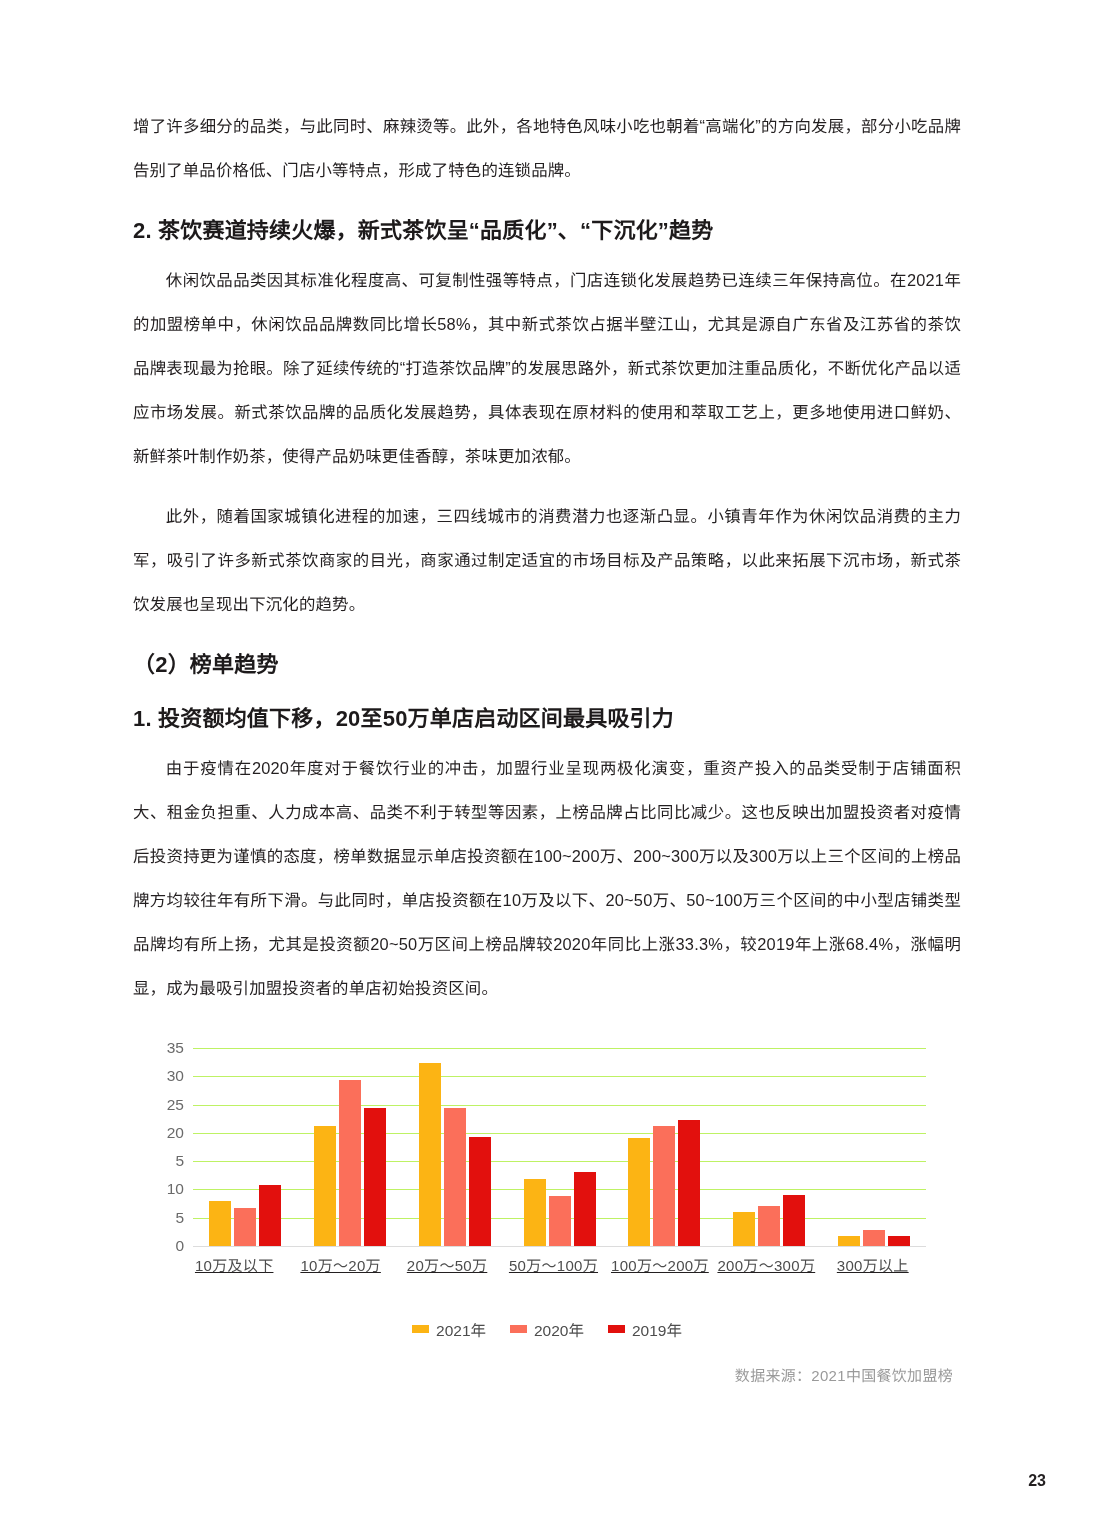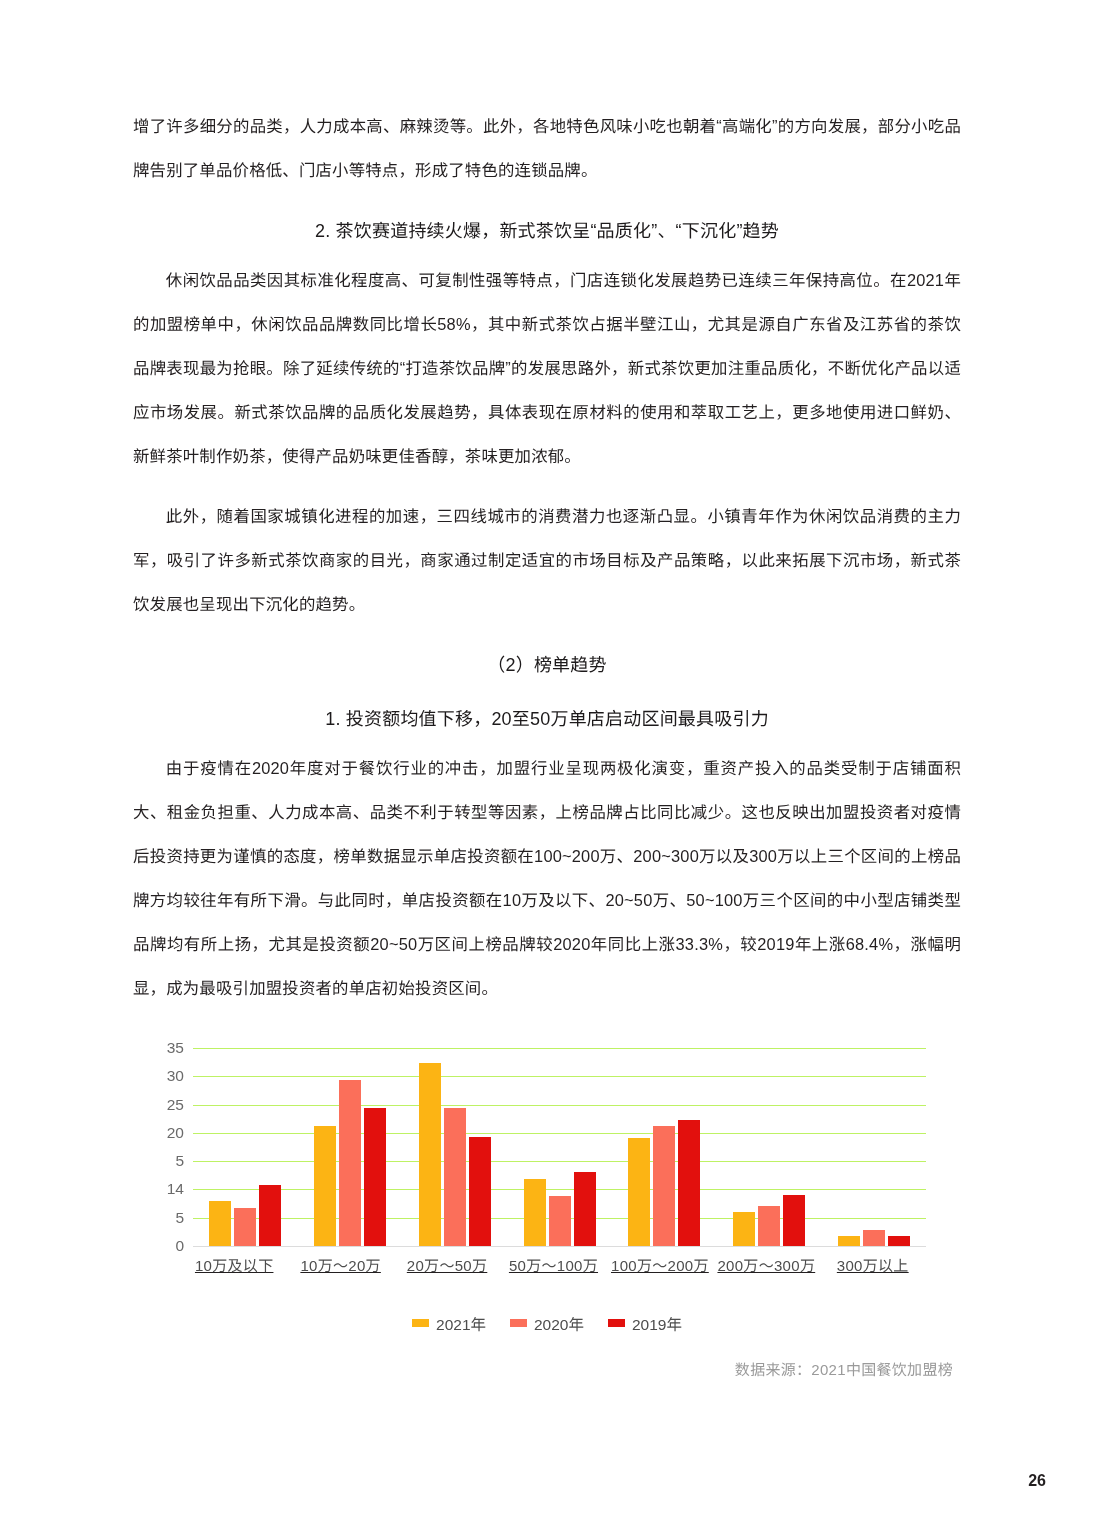"增了许多细分的品类，人力成本高、麻辣烫等。此外，各地特色风味小吃也朝着“高端化”" p.para { text: 人力成本高 -> 与此同时 }
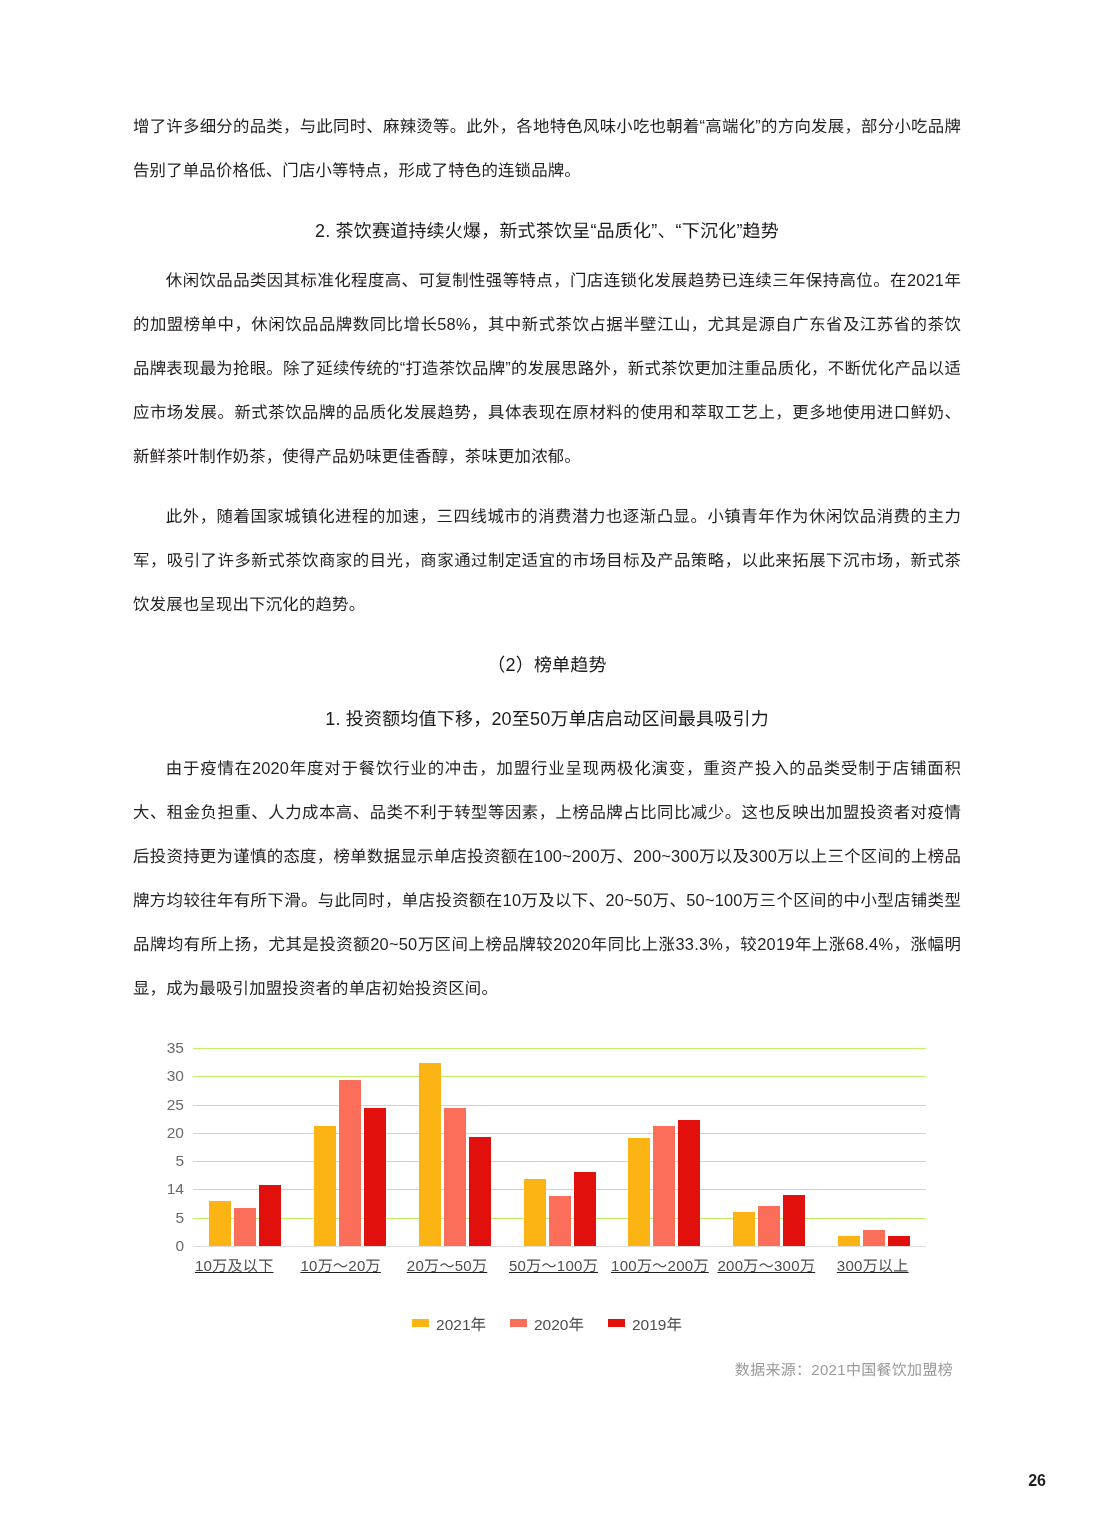"2. 茶饮赛道持续火爆，新式茶饮呈“品质化”、“下沉化”趋势" .heading { font-size: 18px -> 22px; font-weight: normal -> bold; text-align: center -> none }
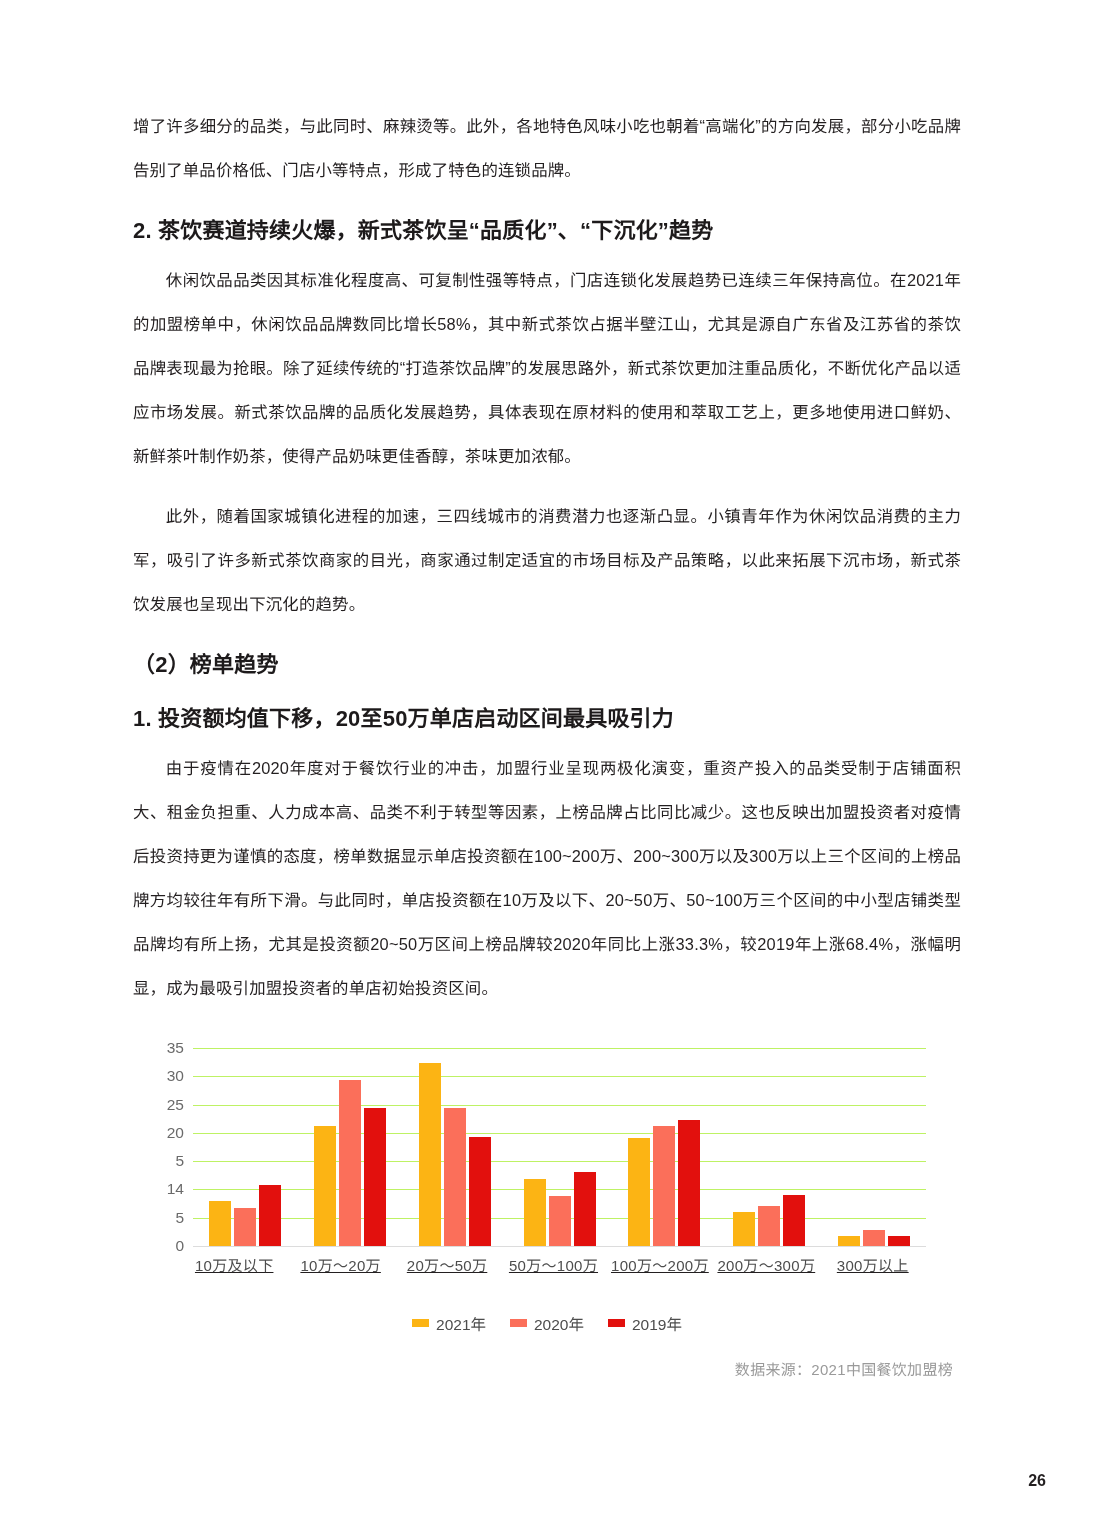"14" span.ytick { text: 14 -> 10 }
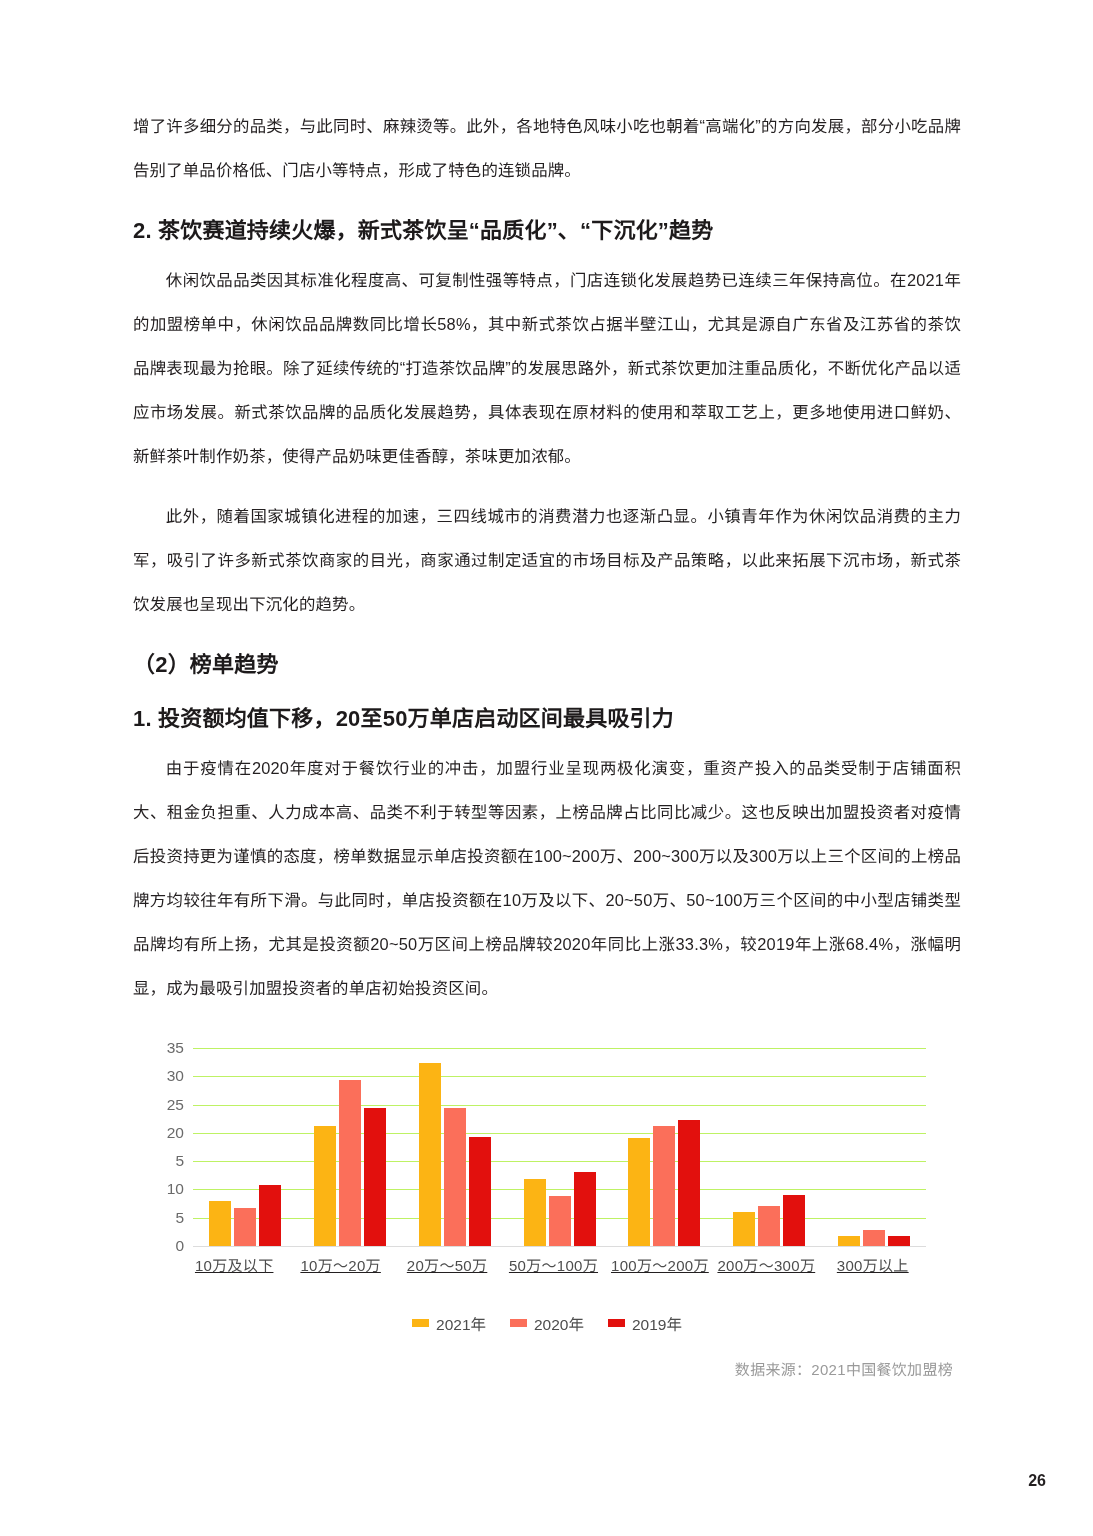"2021年" .legend { margin-top: 14px -> 20px }
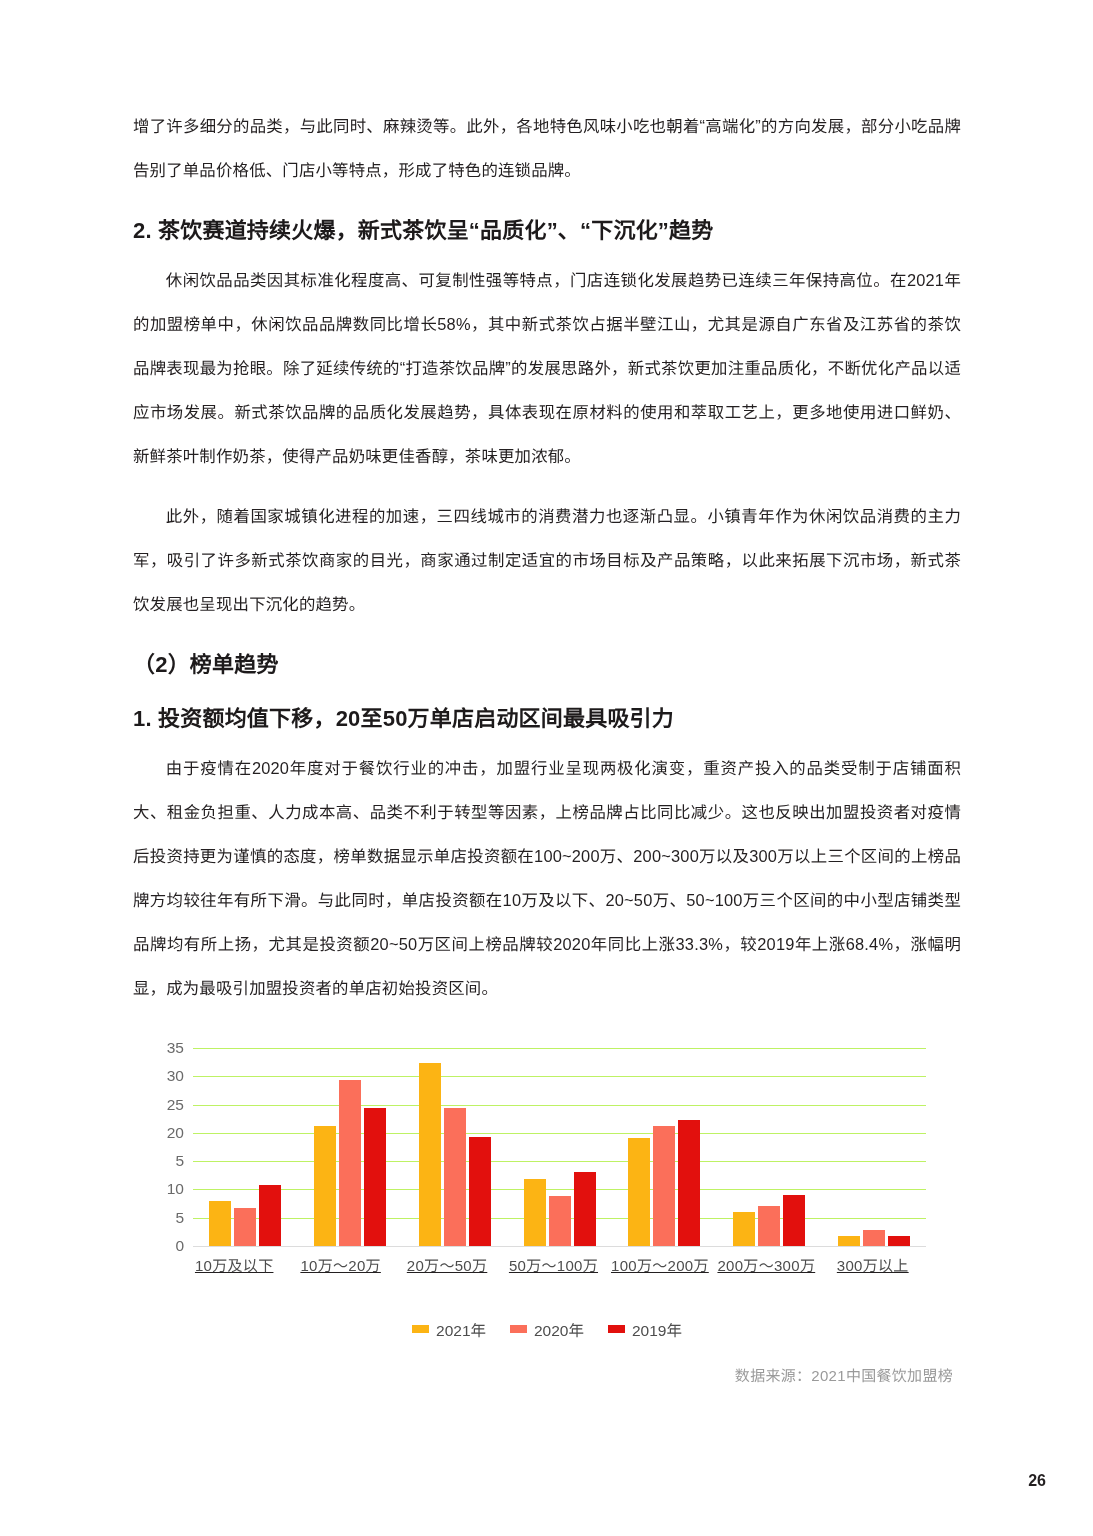"26" div { text: 26 -> 23 }
